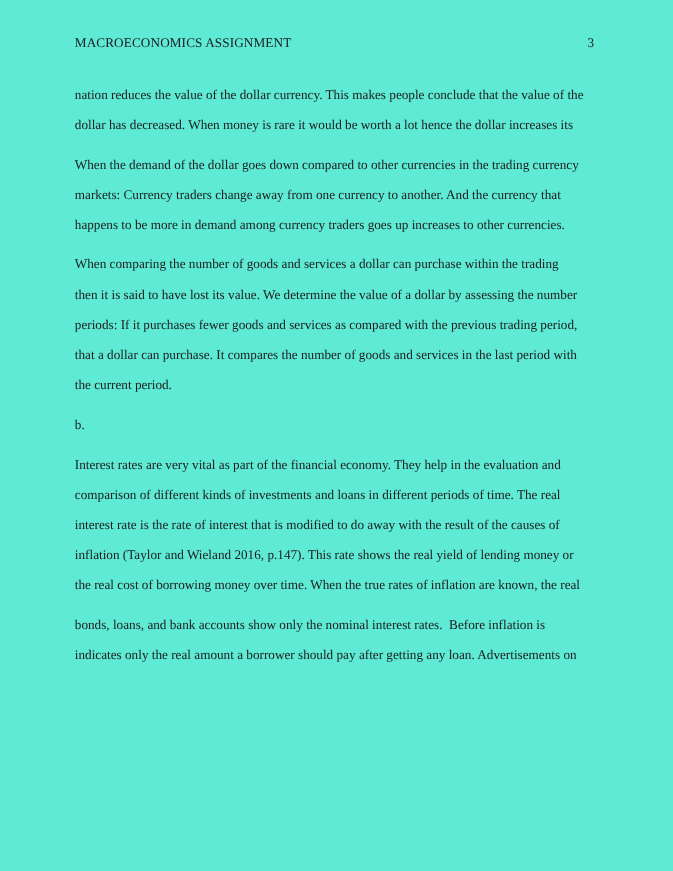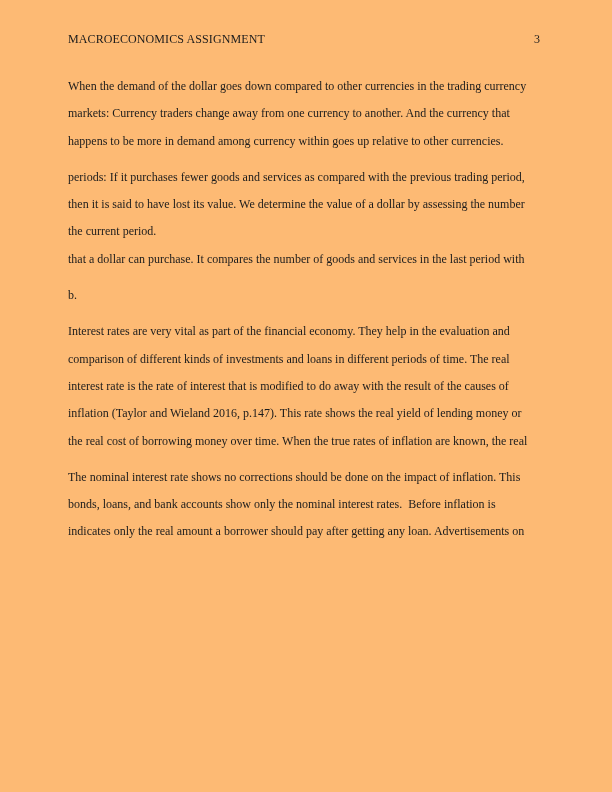"MACROECONOMICS ASSIGNMENT" .page { background: #fdba74 -> #5eead4 }
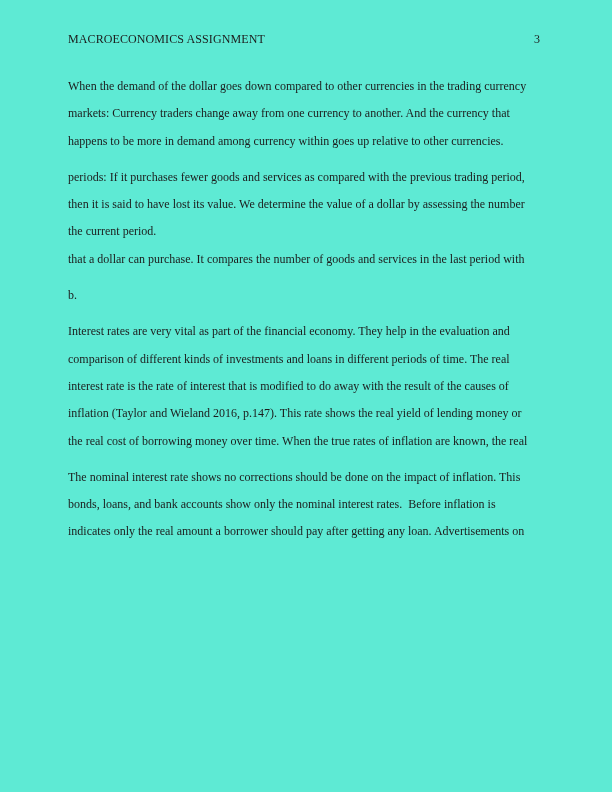"nation reduces the value of" div.line { html: none -> <div>nation reduces the value of the dollar currency. This makes people conclude that the value of the</div> }
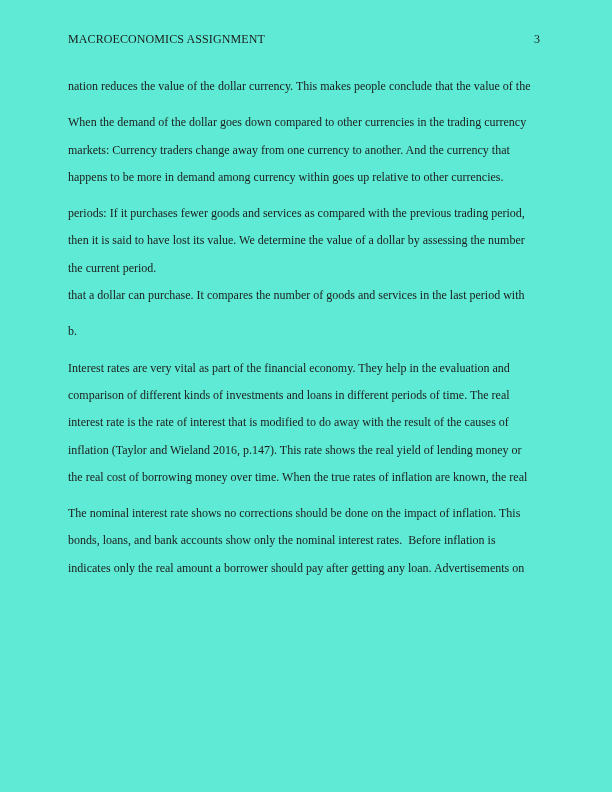"dollar has decreased. When money" div.line { html: none -> <div>dollar has decreased. When money is rare it would be worth a lot hence the dollar increases its</div> }
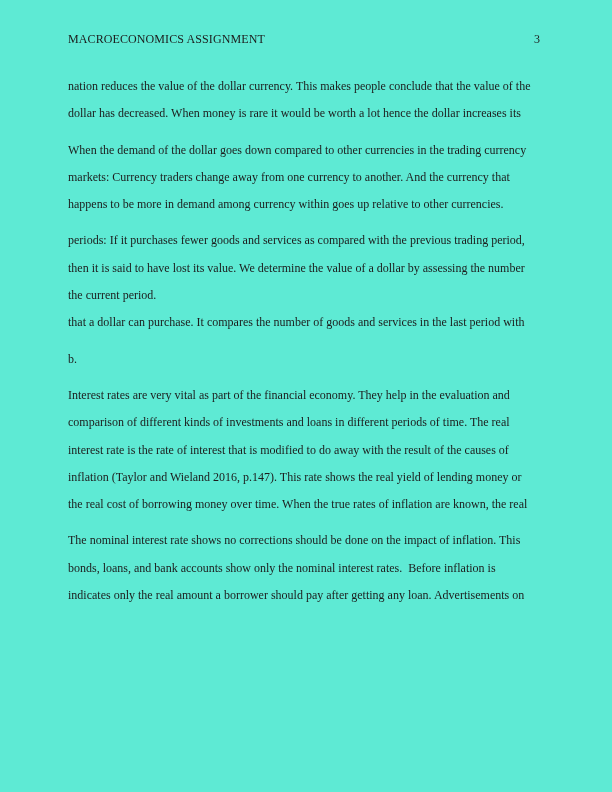"happens to be more in" div.line { text: within goes up relative -> traders goes up increases }
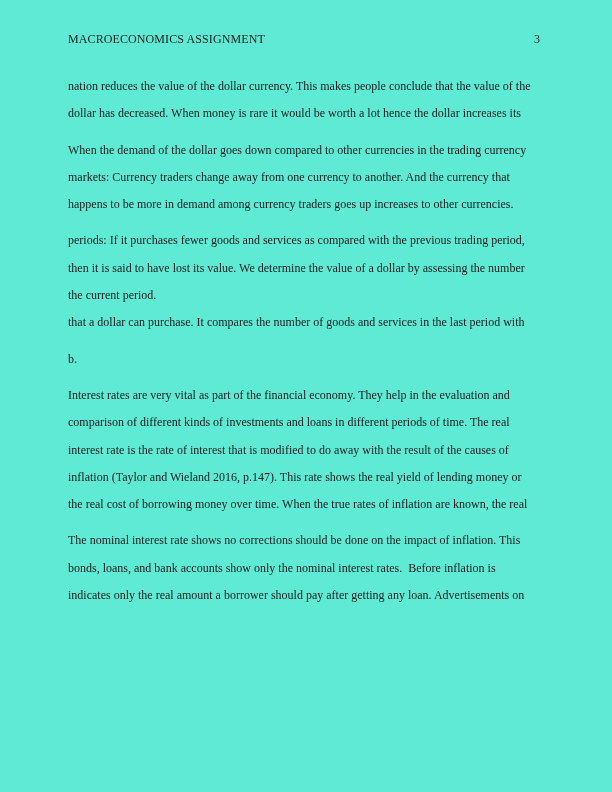"When comparing the number of" div.line { html: none -> <div>When comparing the number of goods and services a dollar can purchase within the trading</div> }
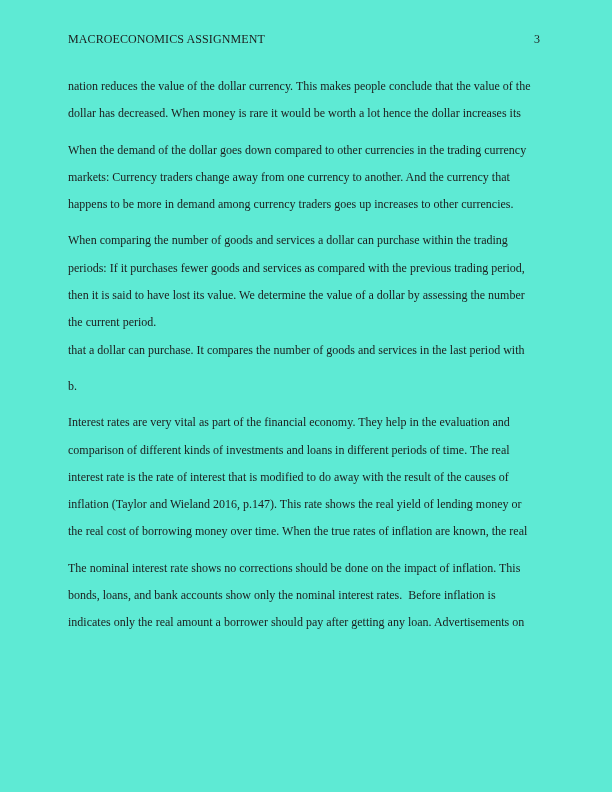"periods: If it purchases fewer" div.line { order: before "then it is said to" -> after "then it is said to" }
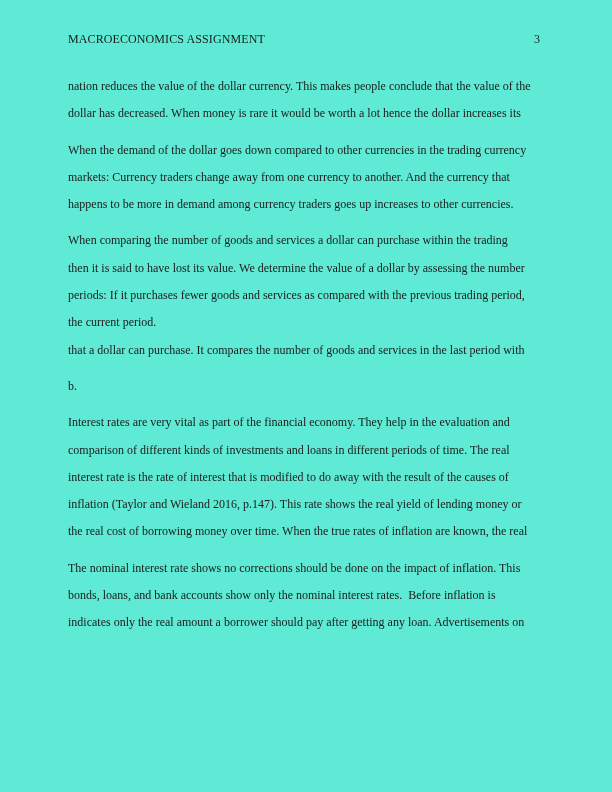"the current period." div.line { order: before "that a dollar can purchase." -> after "that a dollar can purchase." }
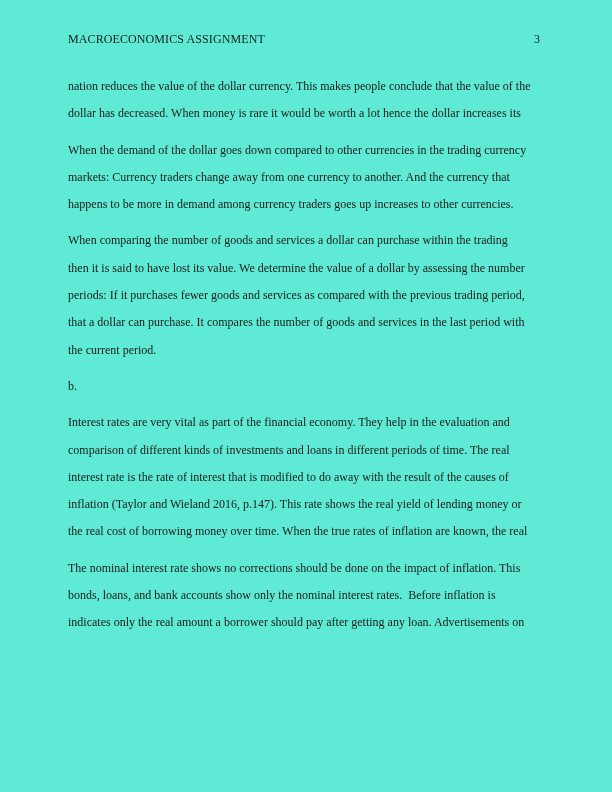"The nominal interest rate shows" div.line { html: <div>The nominal interest rate shows no corrections should be done on the impact of inflation. This</div> -> none }
